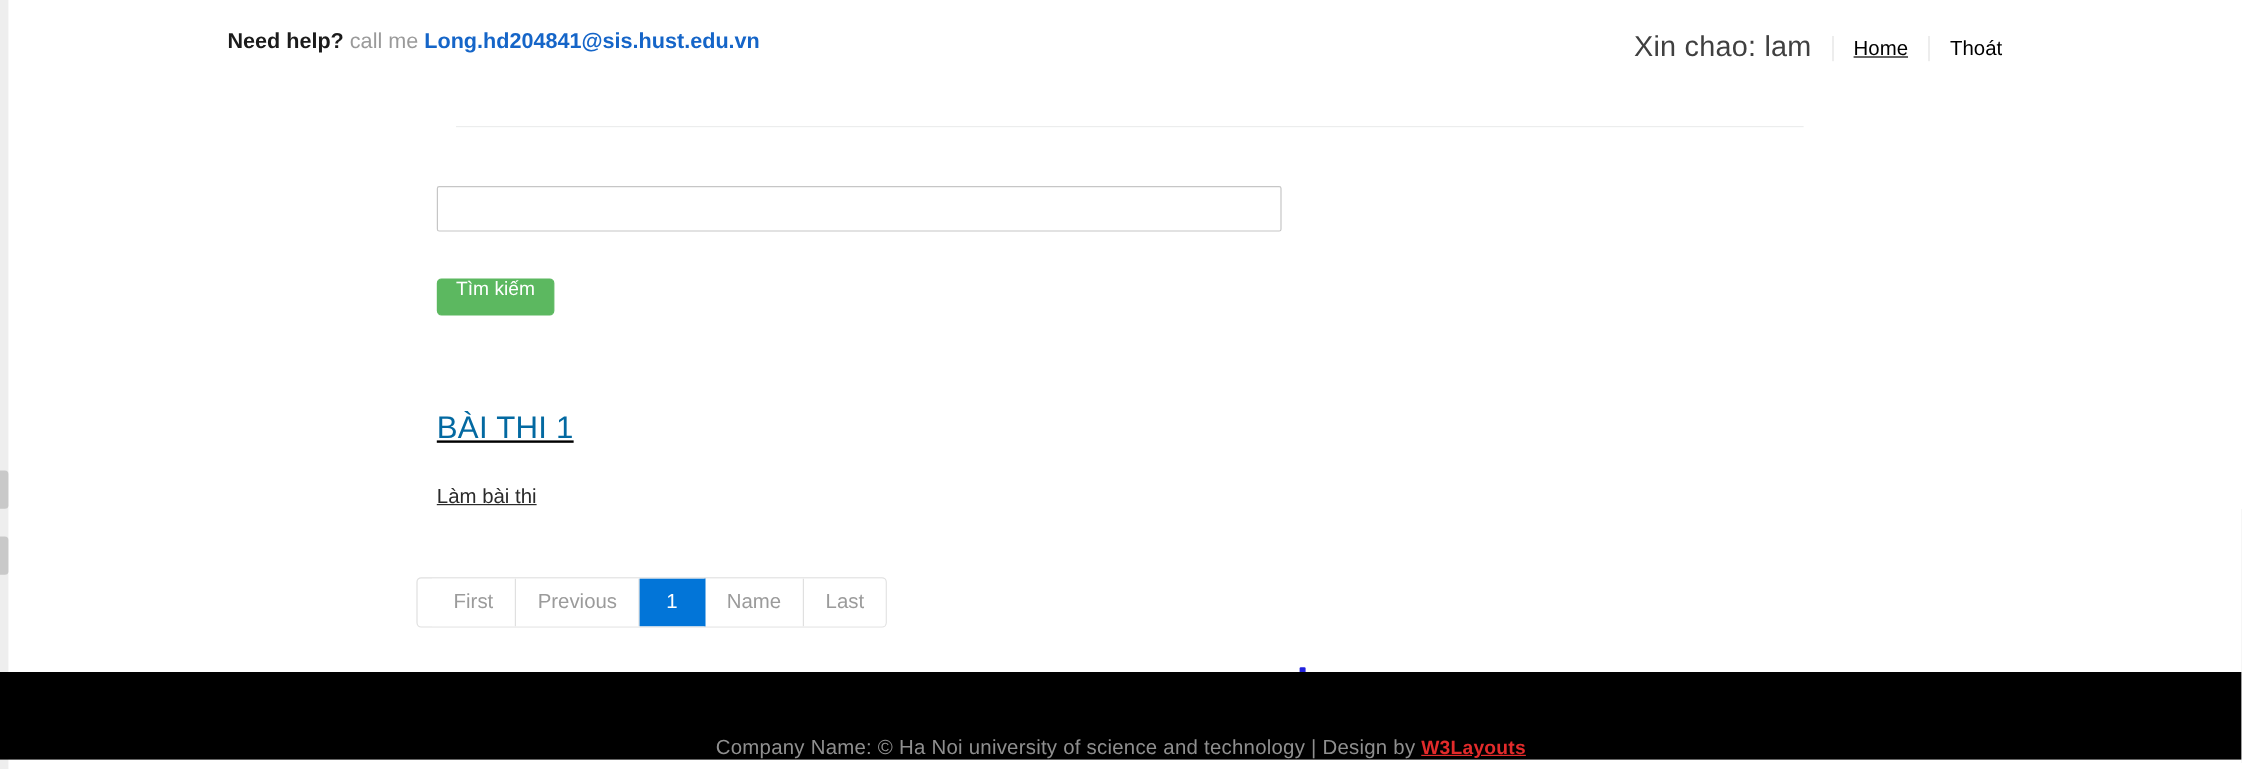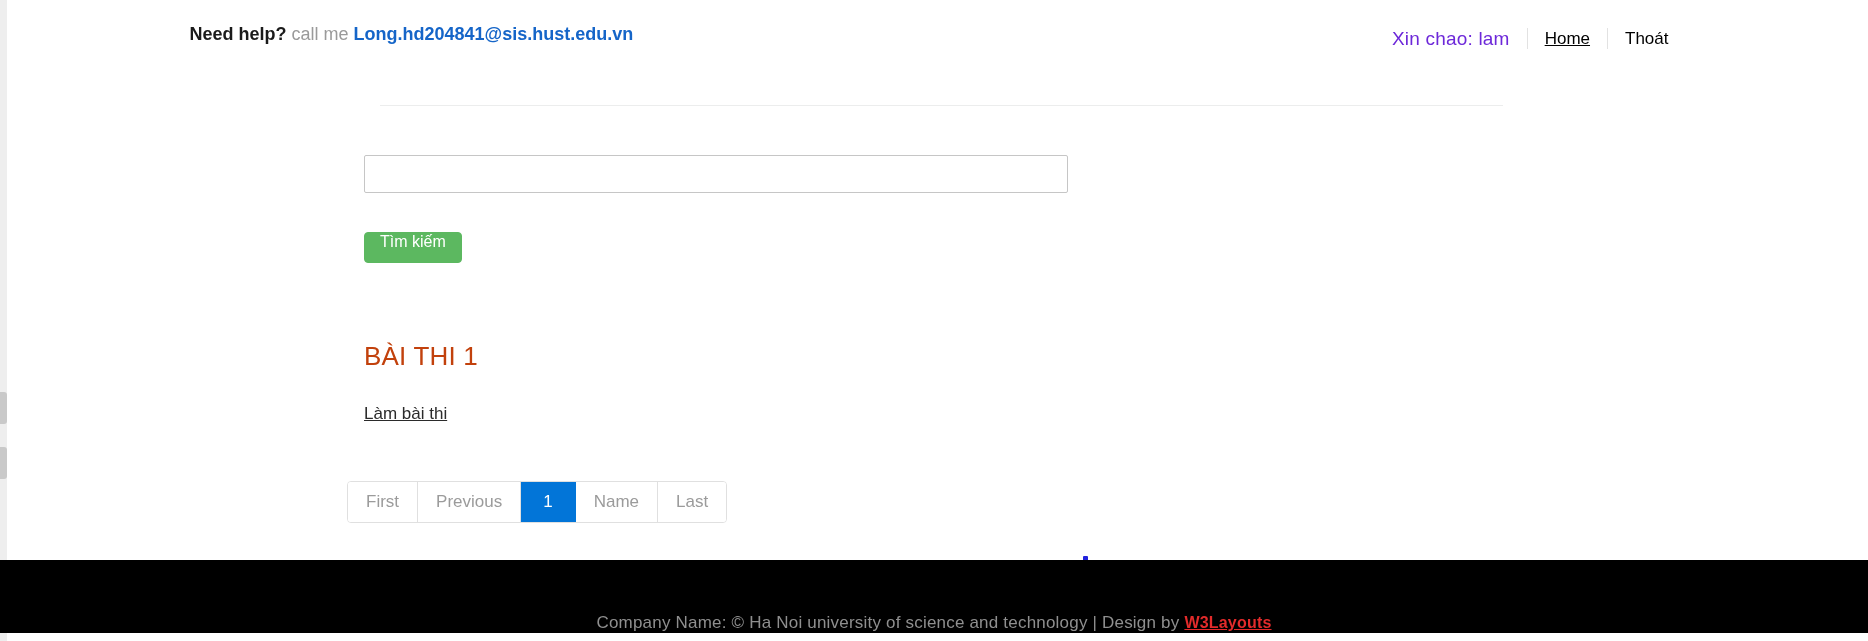"Need help? call me" #page { text-decoration: none -> underline }
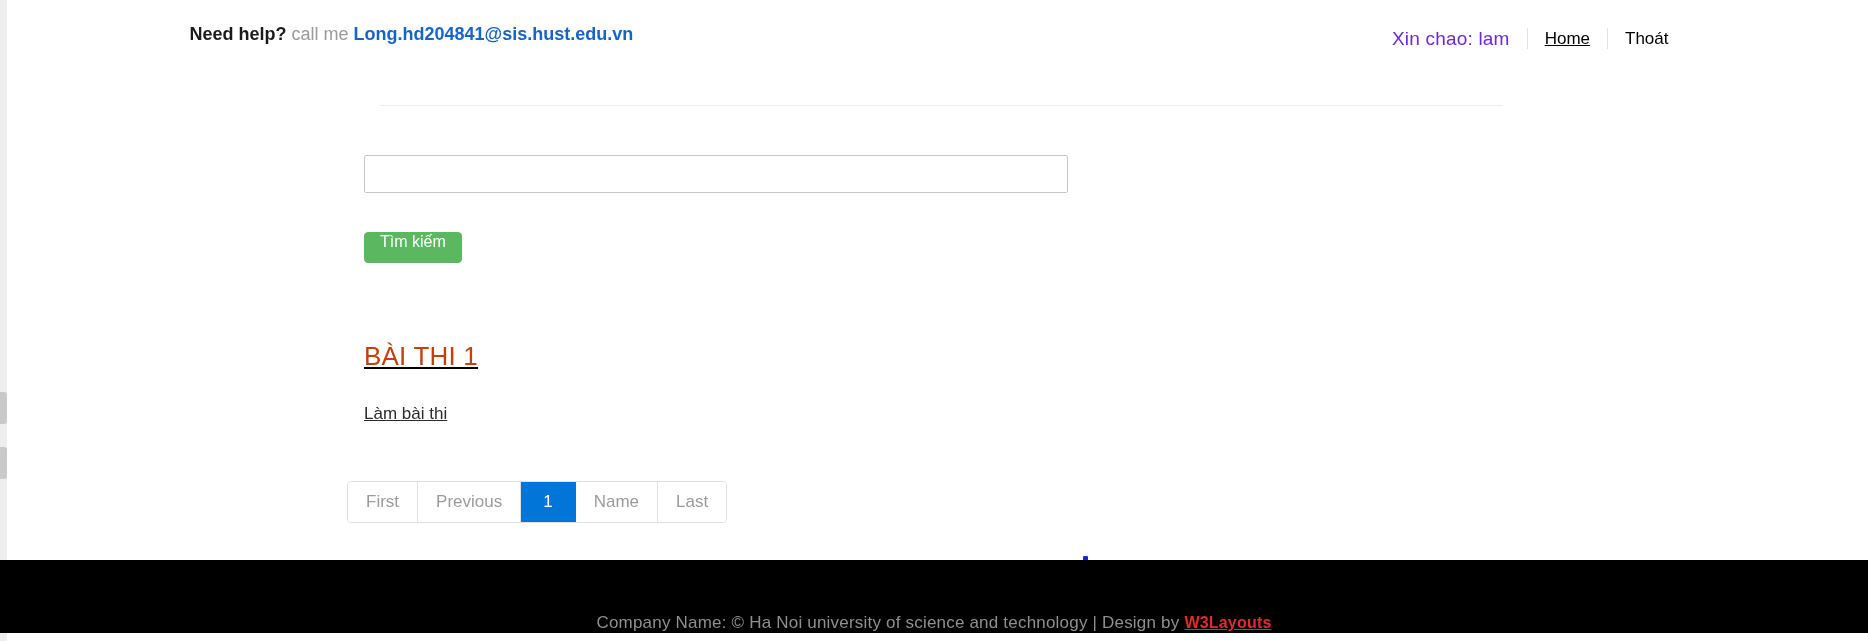"Xin chao: lam" .greeting { color: #6d28d9 -> #404040; font-size: 19px -> 24px }
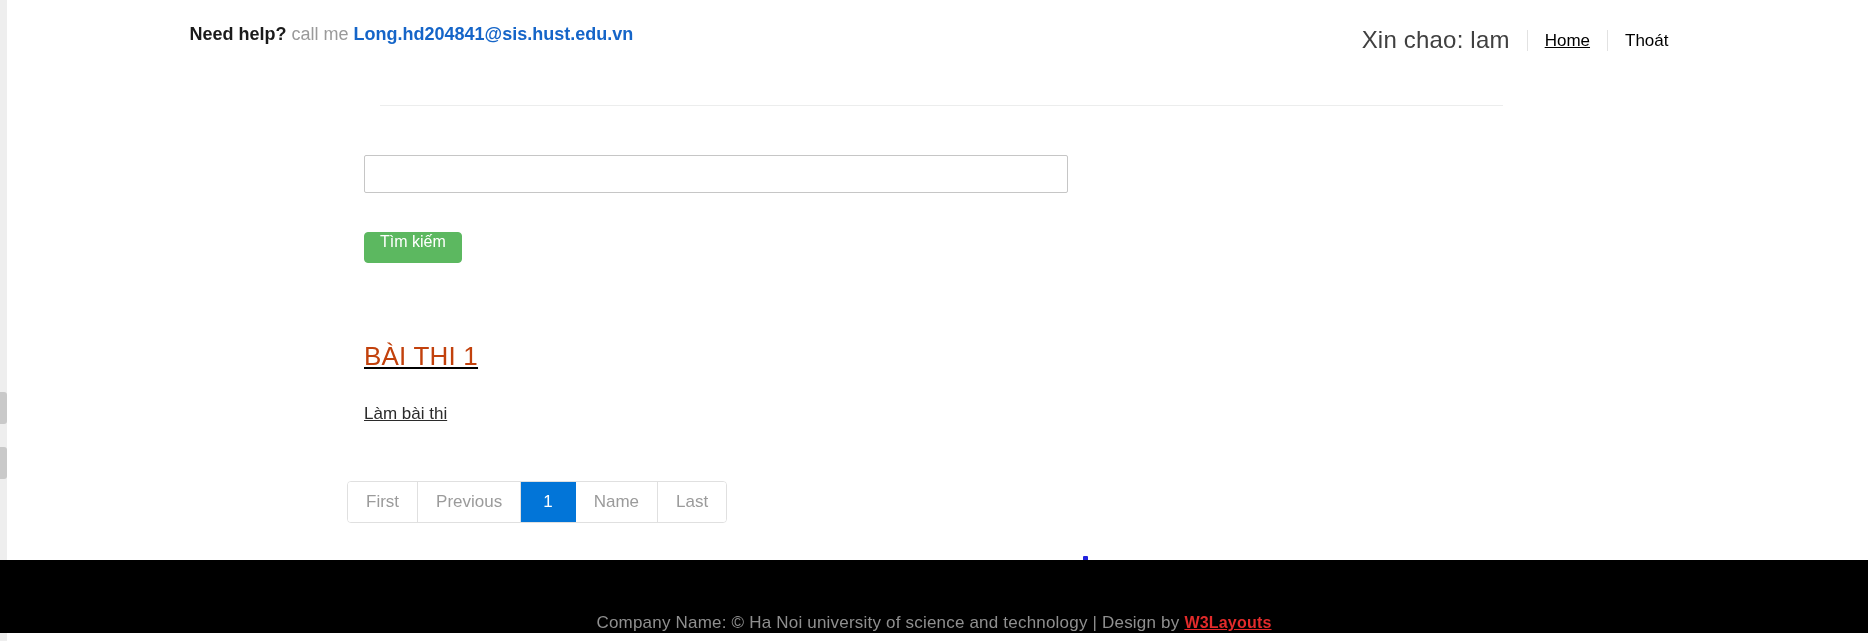"BÀI THI 1" .exam-title { color: #c2410c -> #0369a1 }
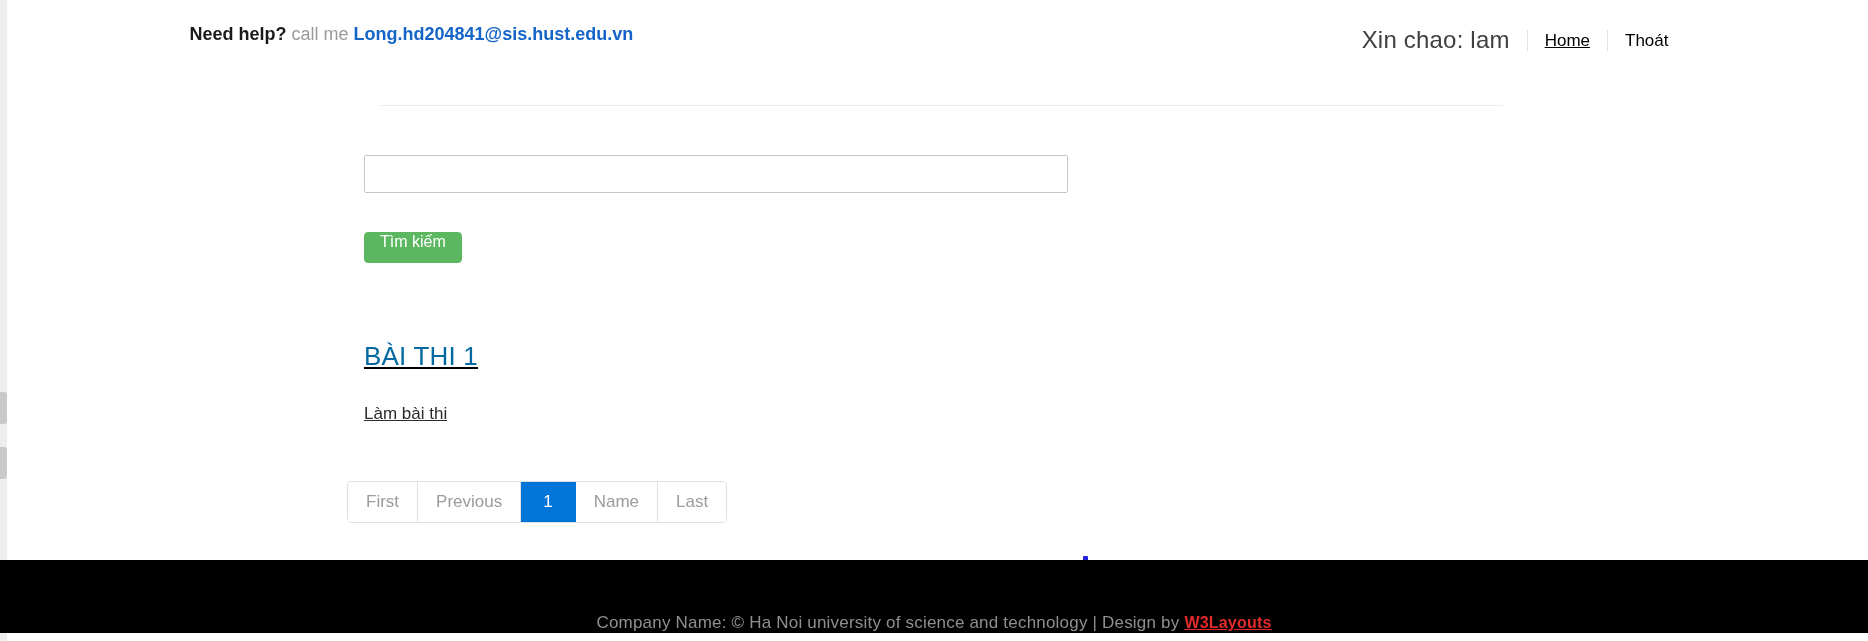"First" .pagination { padding-left: none -> 12px }
